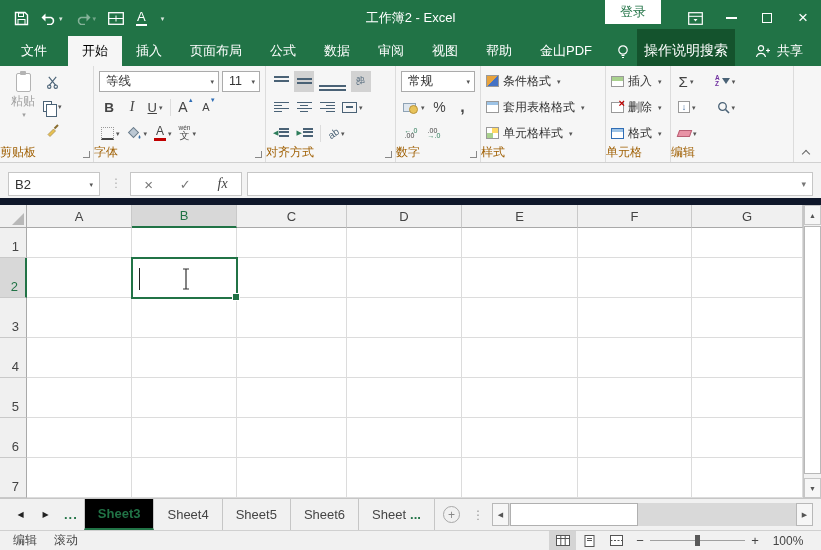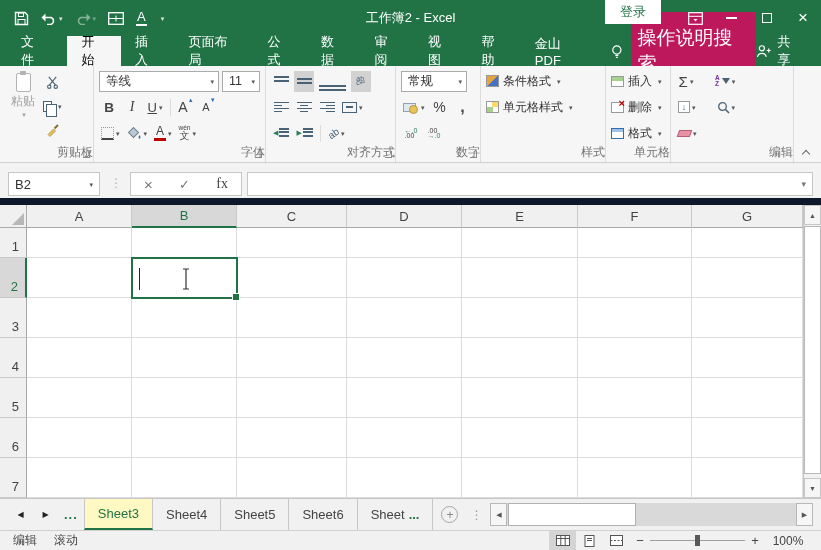"操作说明搜索" .tellme-box { background: #be185d -> #14532d; font-size: 19px -> 14px }
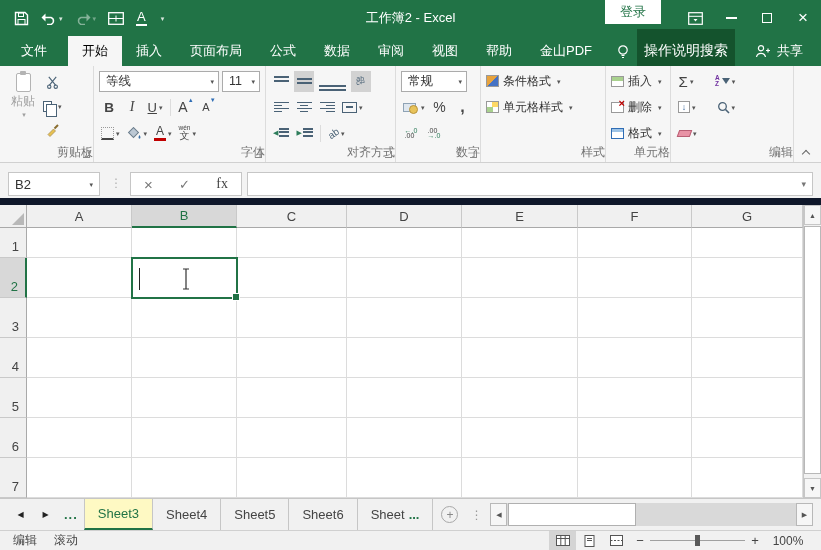"常规" span.combo { width: 66px -> 74px }
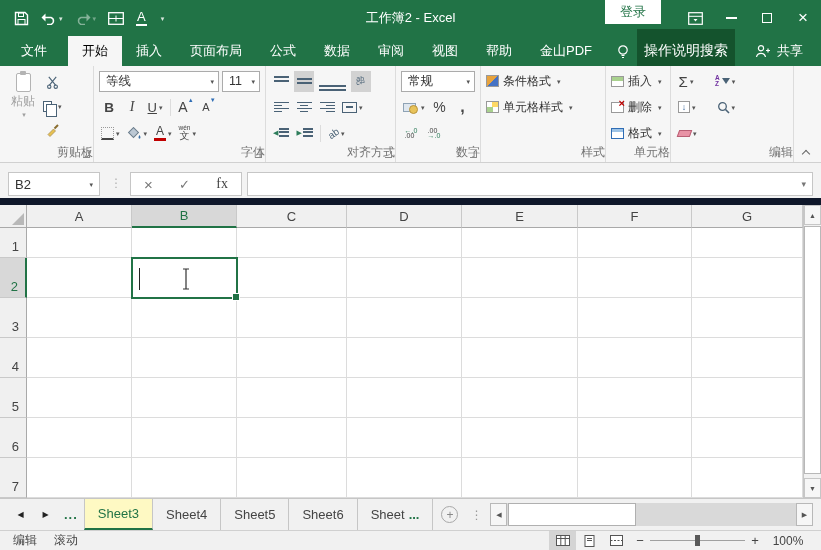"套用表格格式" div.srow { html: none -> <div> <span></span> <span>套用表格格式</span> <b>▾</b> </div> }
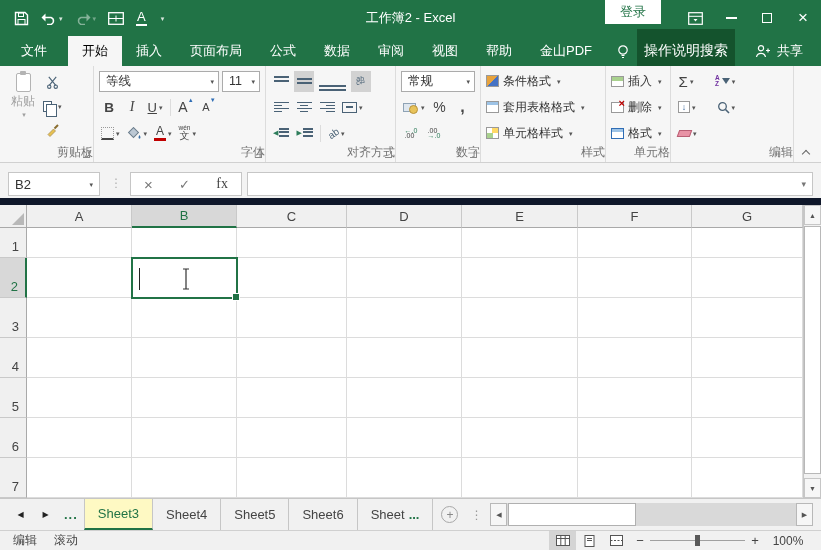"剪贴板" .glabel { color: #737373 -> #a16207; text-align: right -> left }
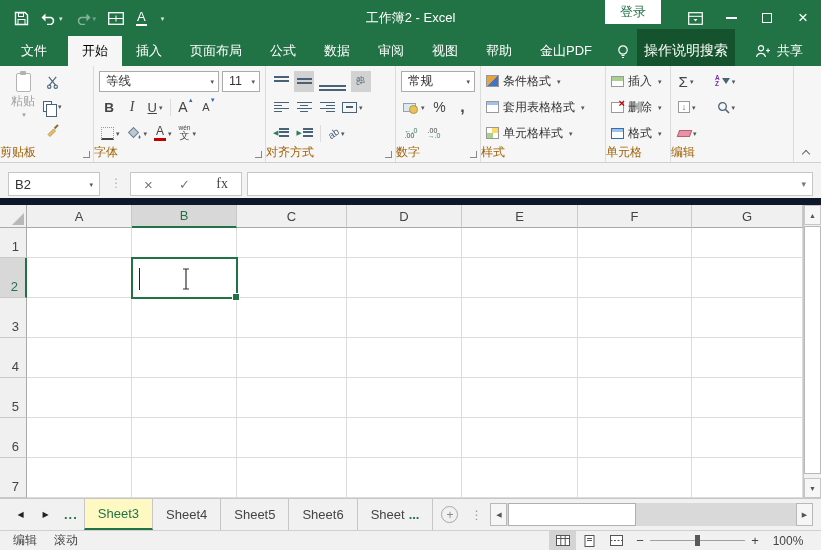"fx" .fx { font-style: none -> italic }
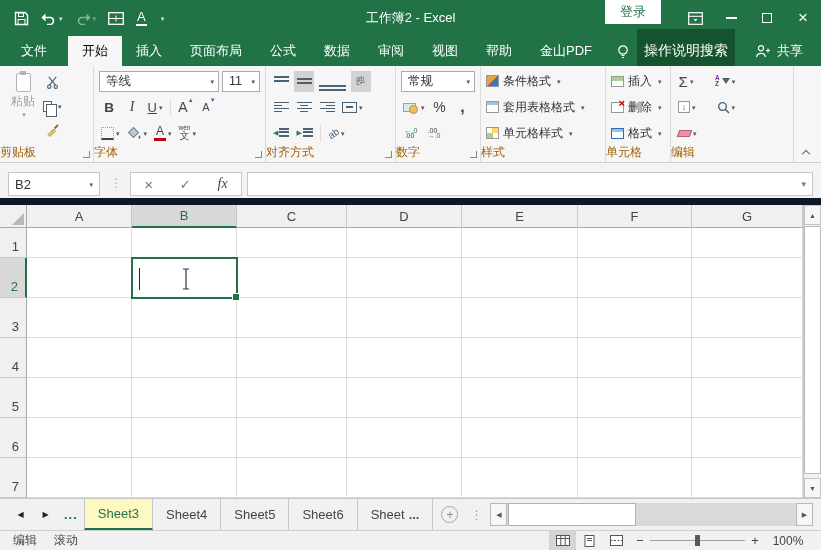"Sheet3" .stab.active { background: #fef9c3 -> #000000; font-weight: normal -> bold }
